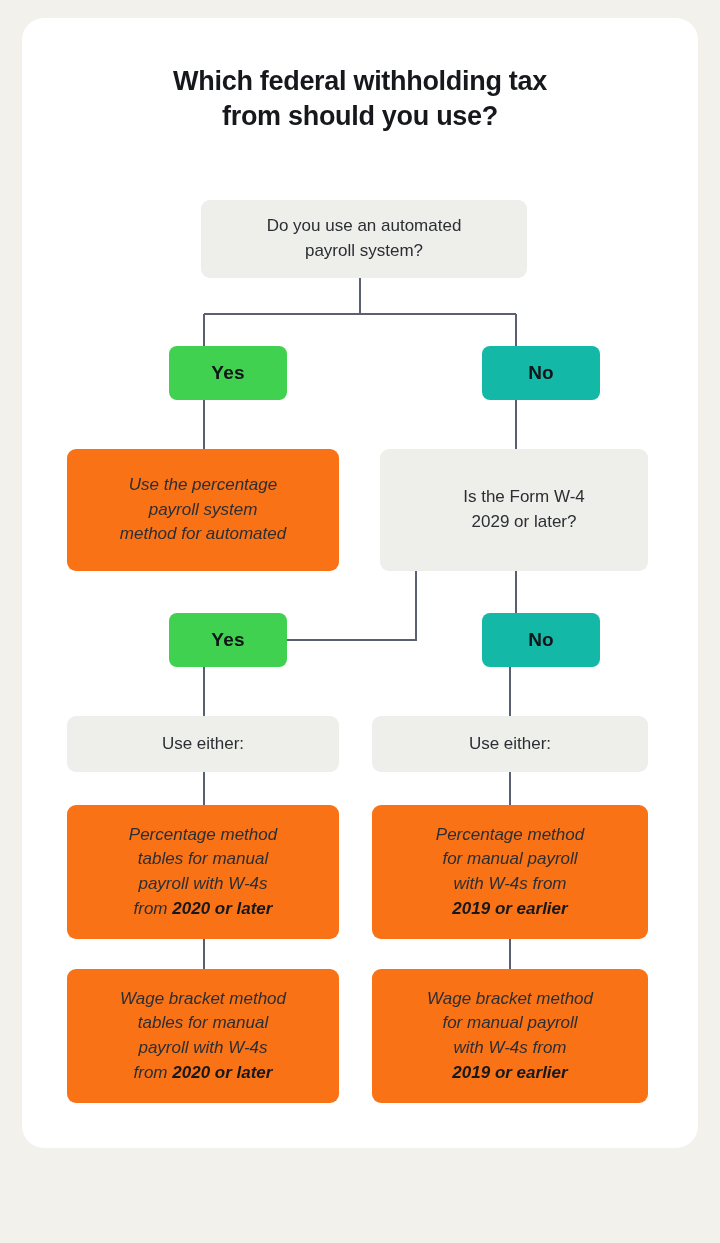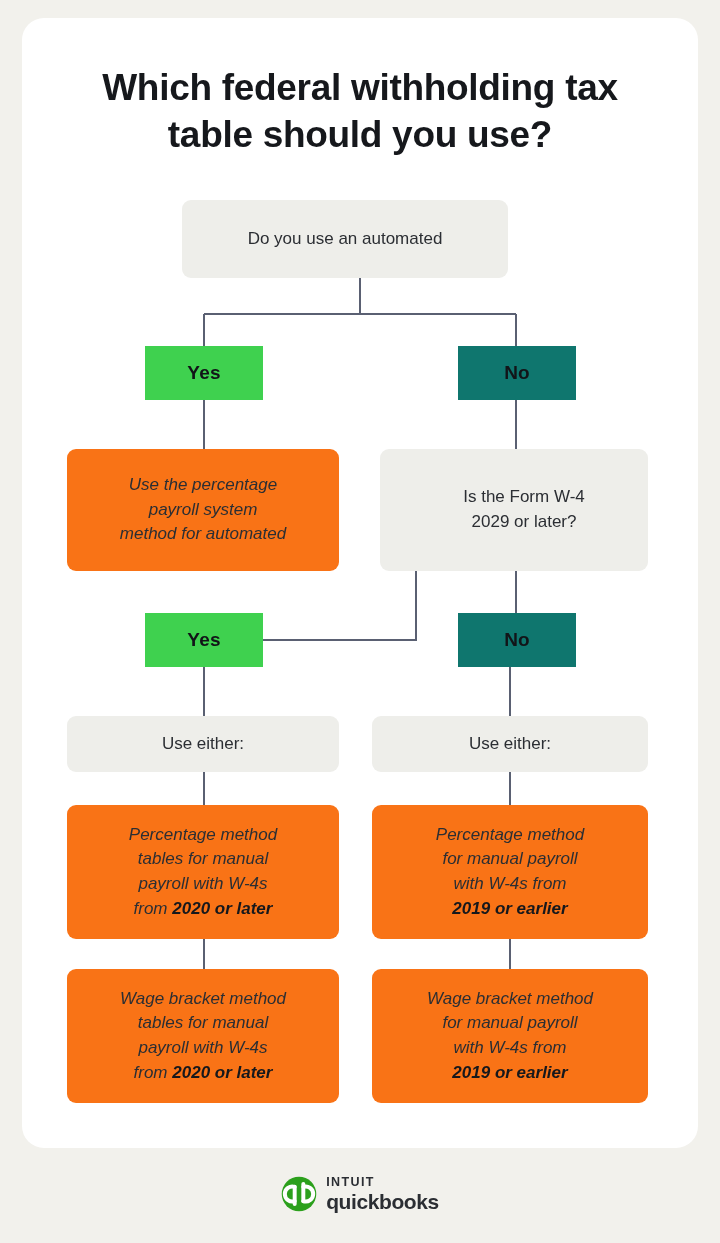"Which federal withholding tax" .title { font-size: 37px -> 27px }
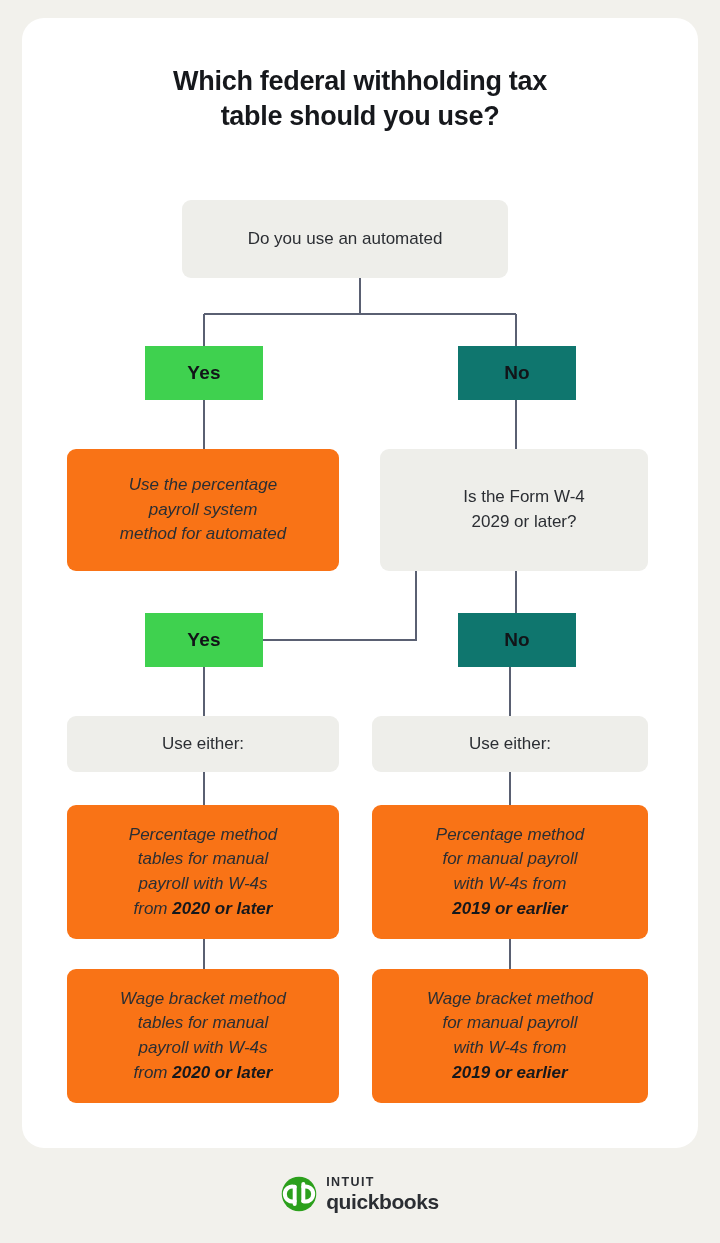"table should you use?" div { text: table -> from }
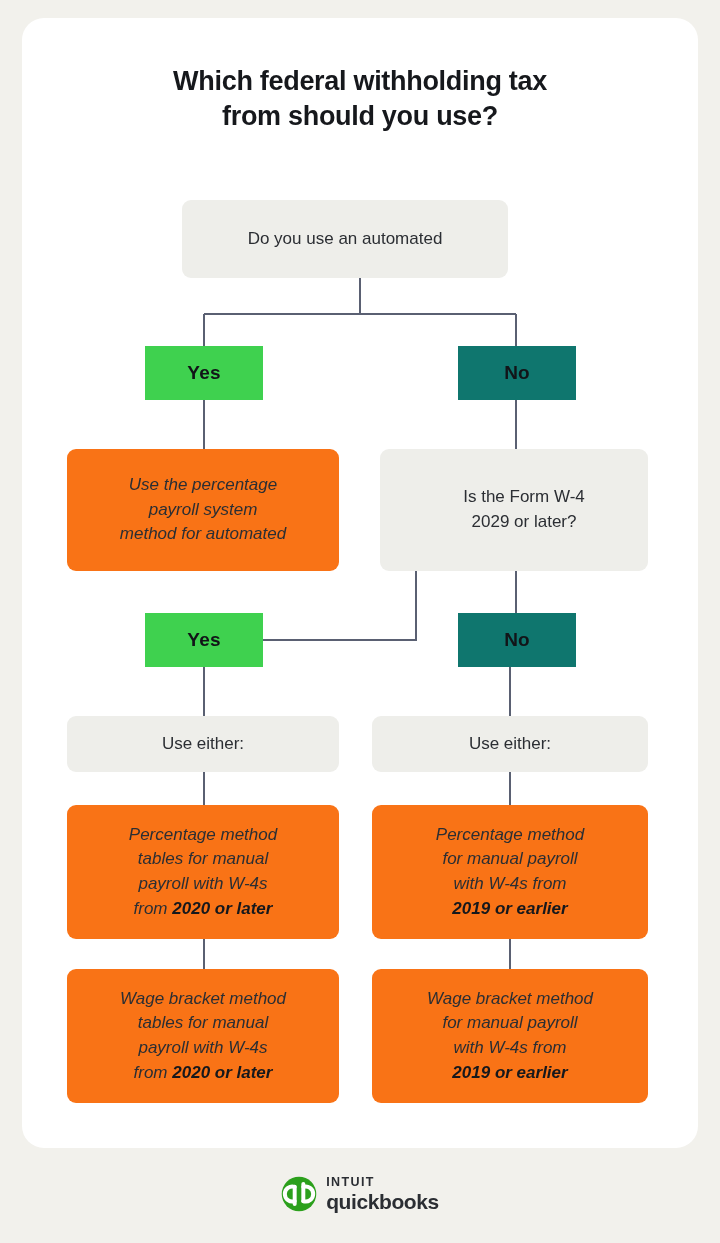"Do you use an automated" #node-root { left: 182px -> 201px }
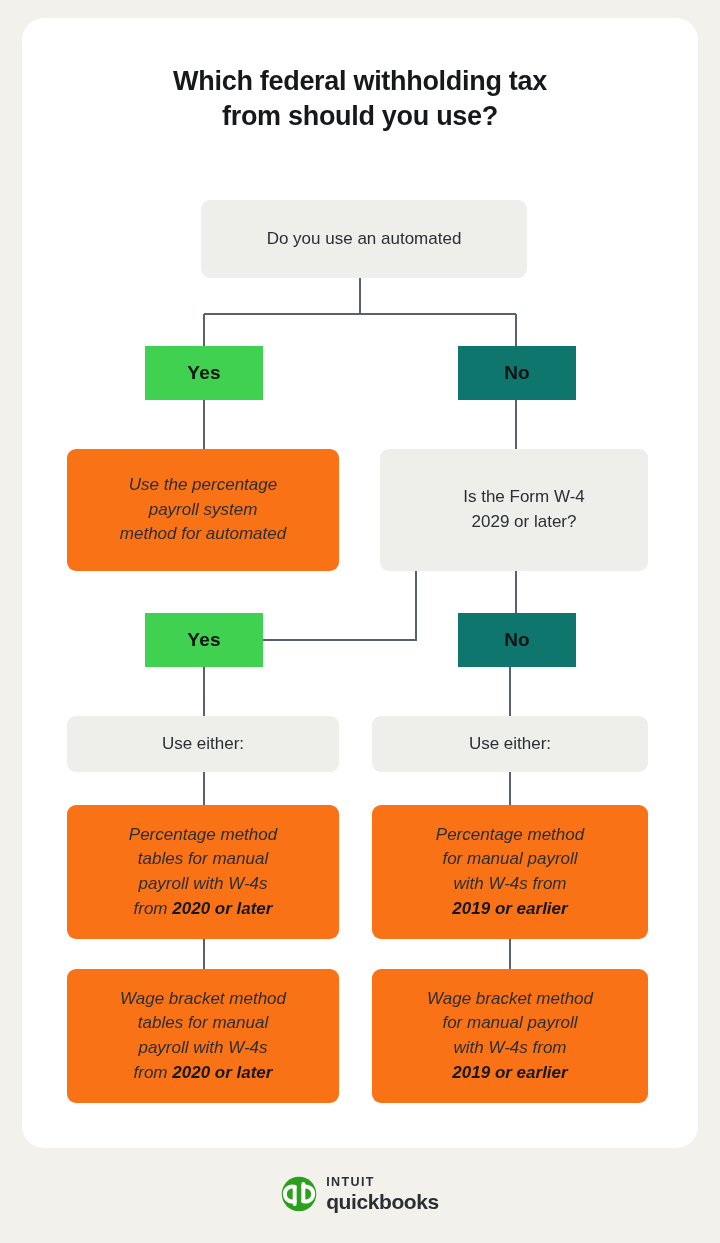"payroll system?" div { html: none -> <div>payroll system?</div> }
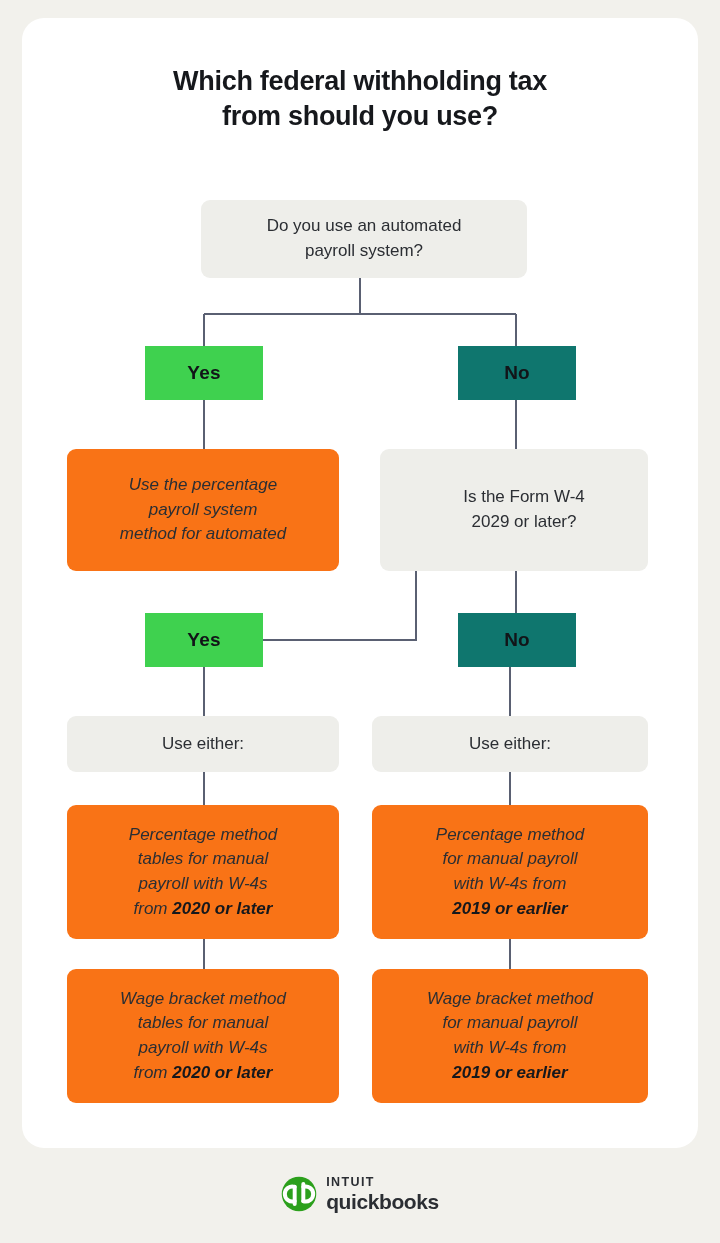"Yes" .node.pill { border-radius: 0 -> 8px; margin-left: none -> 24px }
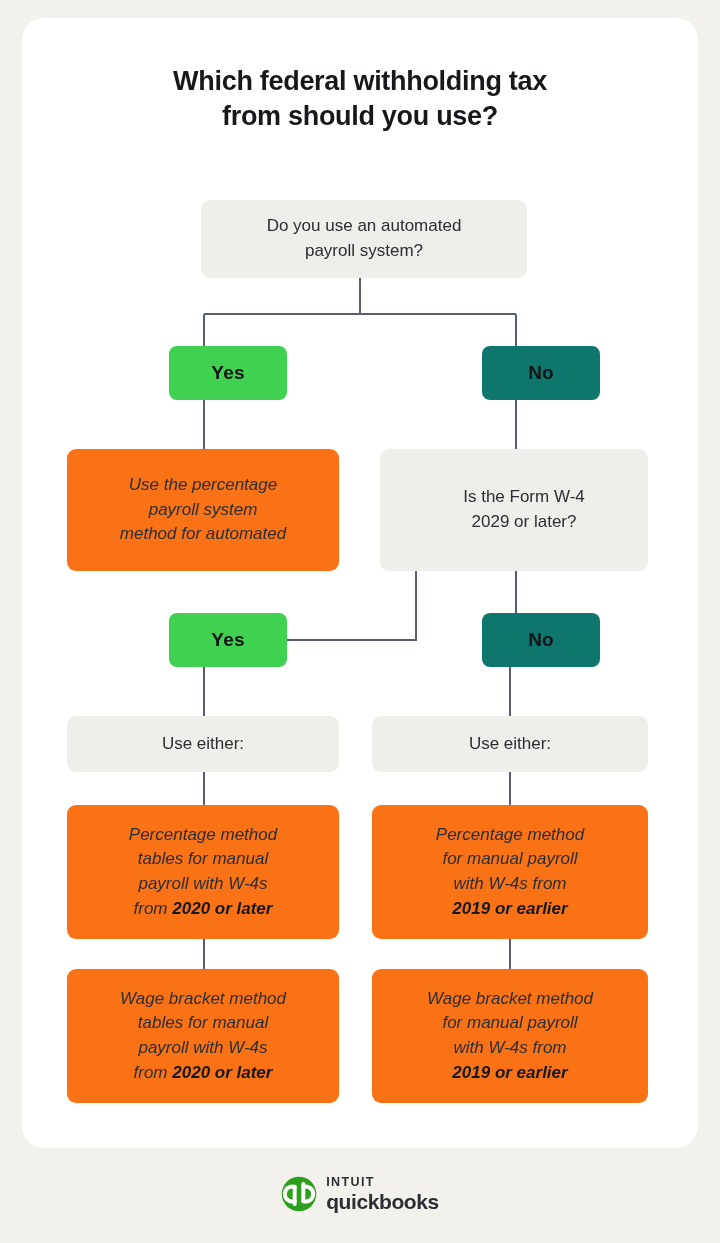"No" .node.pill.no { background: #0f766e -> #14b8a6 }
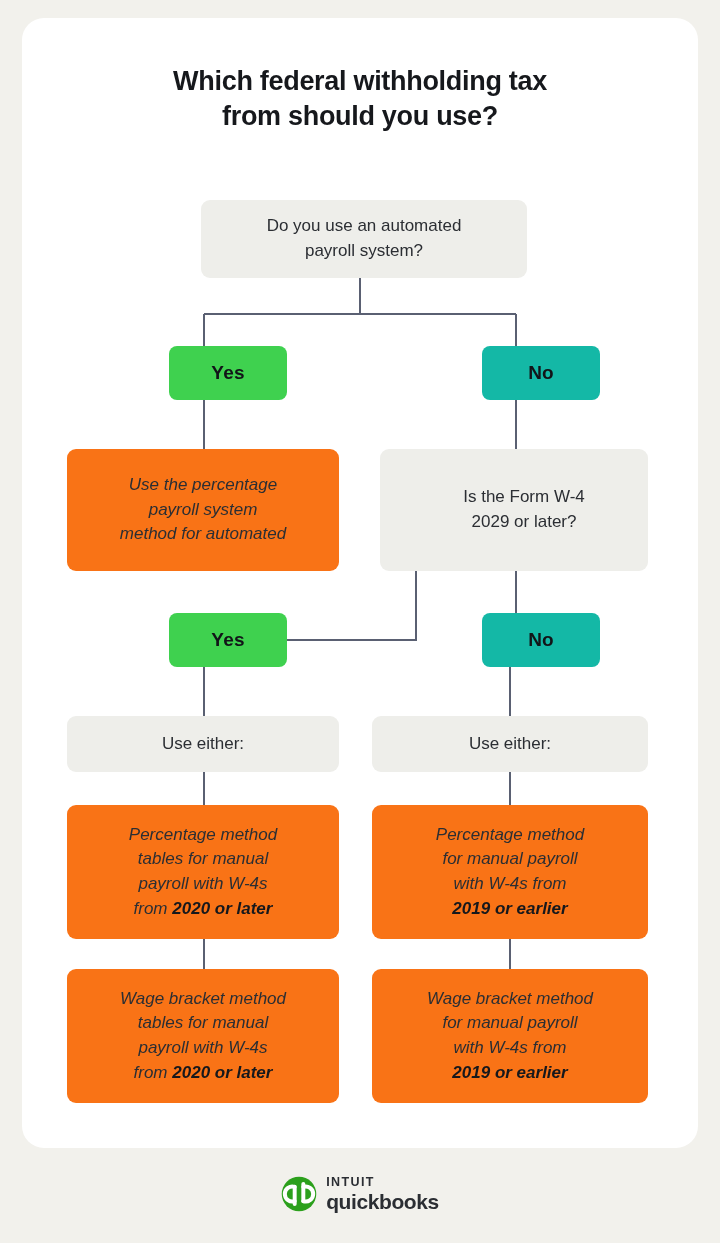"INTUIT" div.logo { html: <div> <svg> <circle></circle> <g> <path></path> <path></path> </g> <g> <line></line> <line></line> </g> </svg> <div> <div>INTUIT</div> <div>quickbooks</div> </div> </div> -> none }
